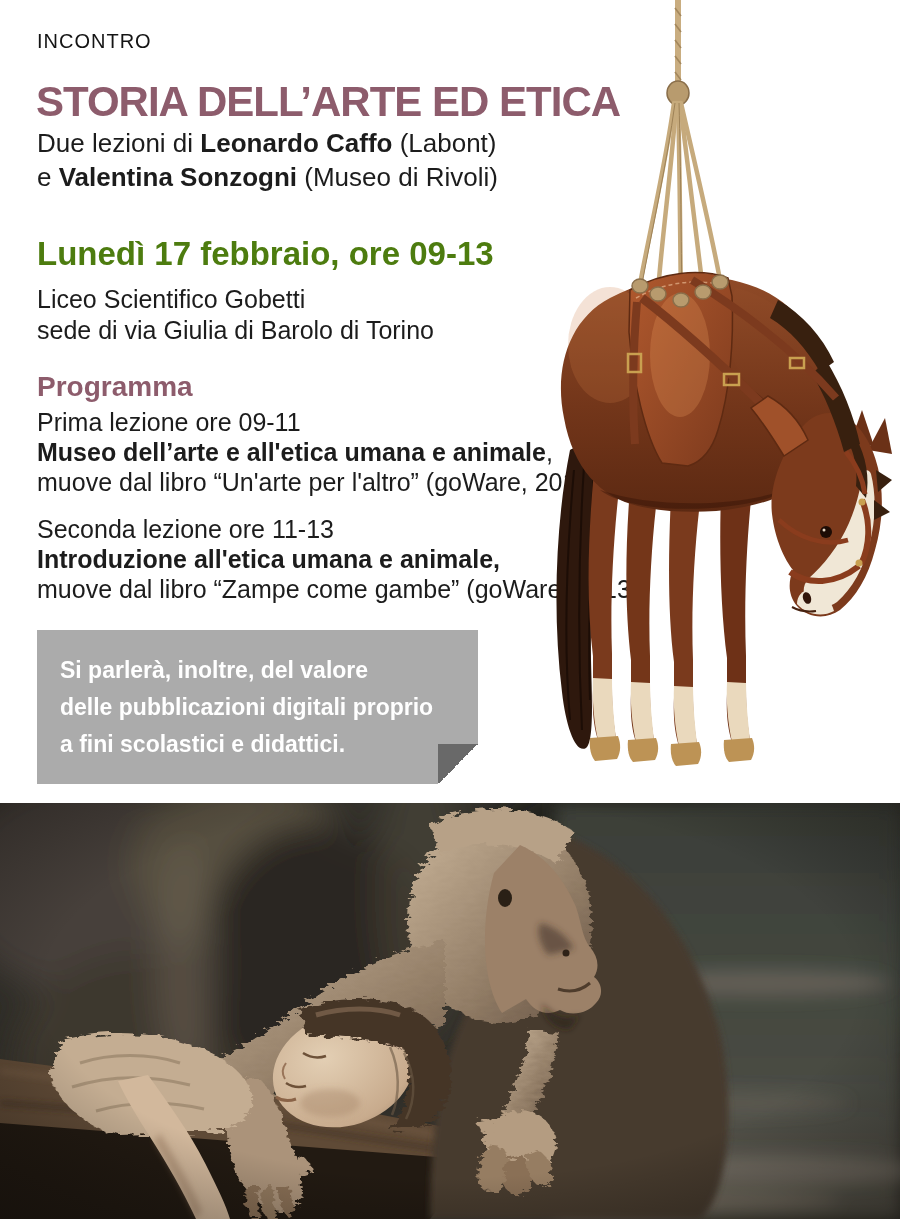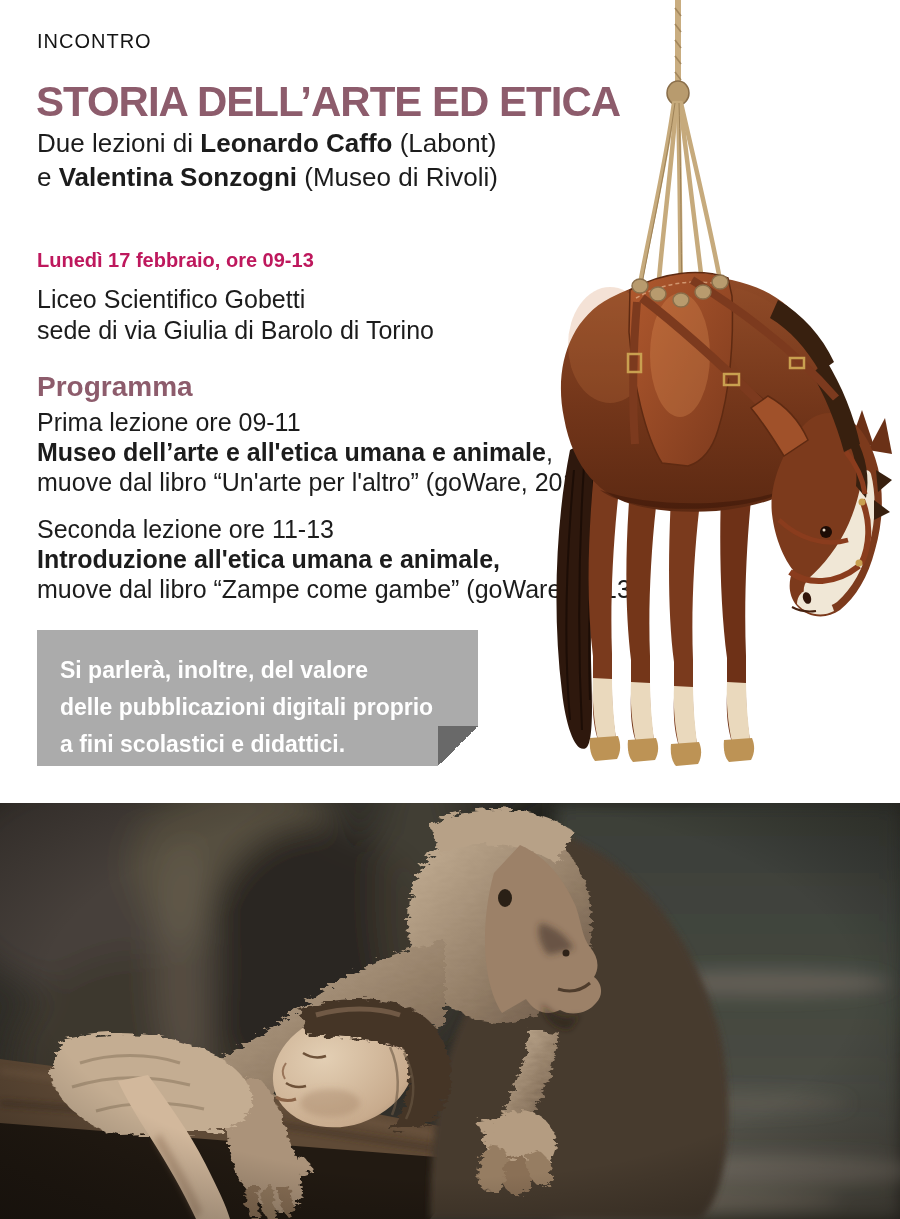"Lunedì 17 febbraio, ore 09-13" .when { color: #be185d -> #4d7c0f; font-size: 20px -> 33px; top: 249px -> 235px }
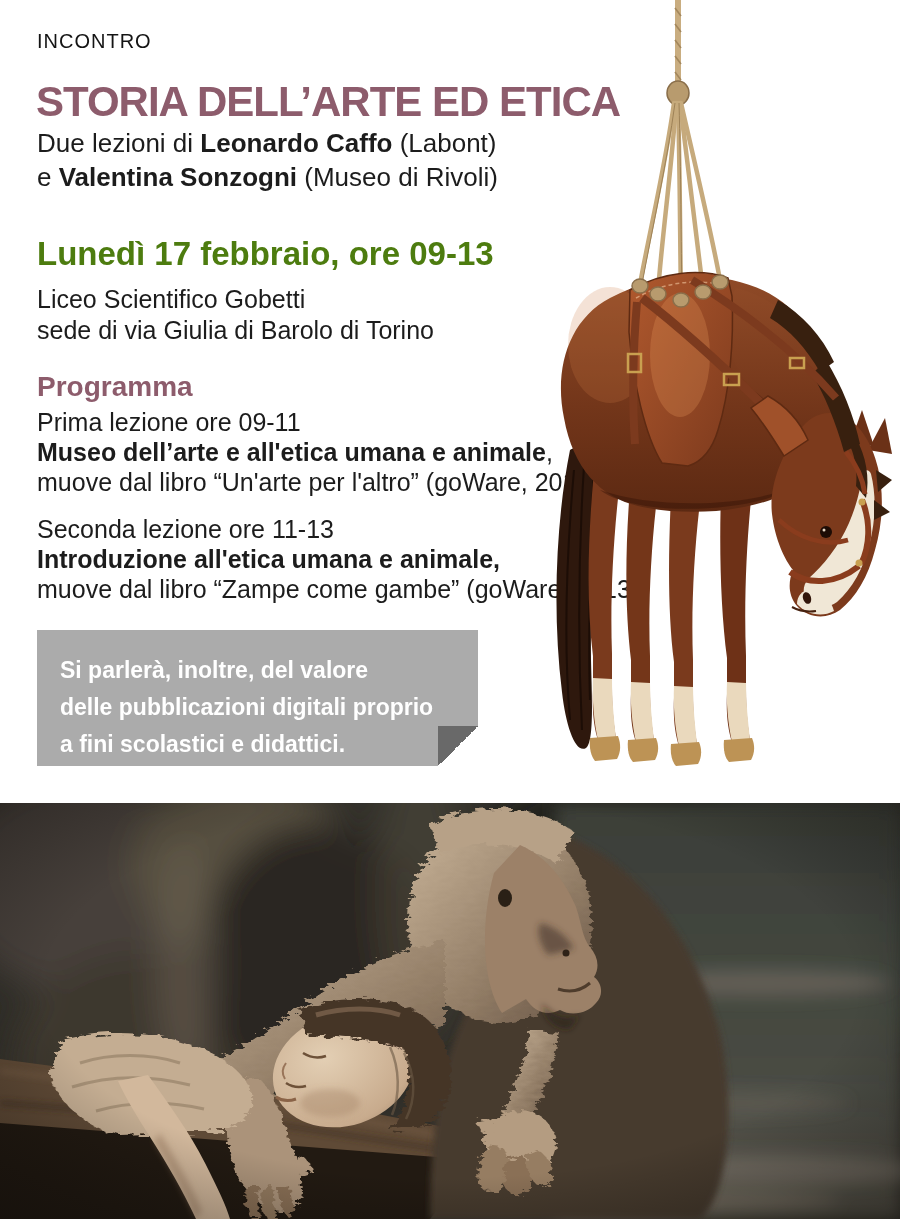"Si parlerà, inoltre, del valore" .note { height: 136px -> 154px }
